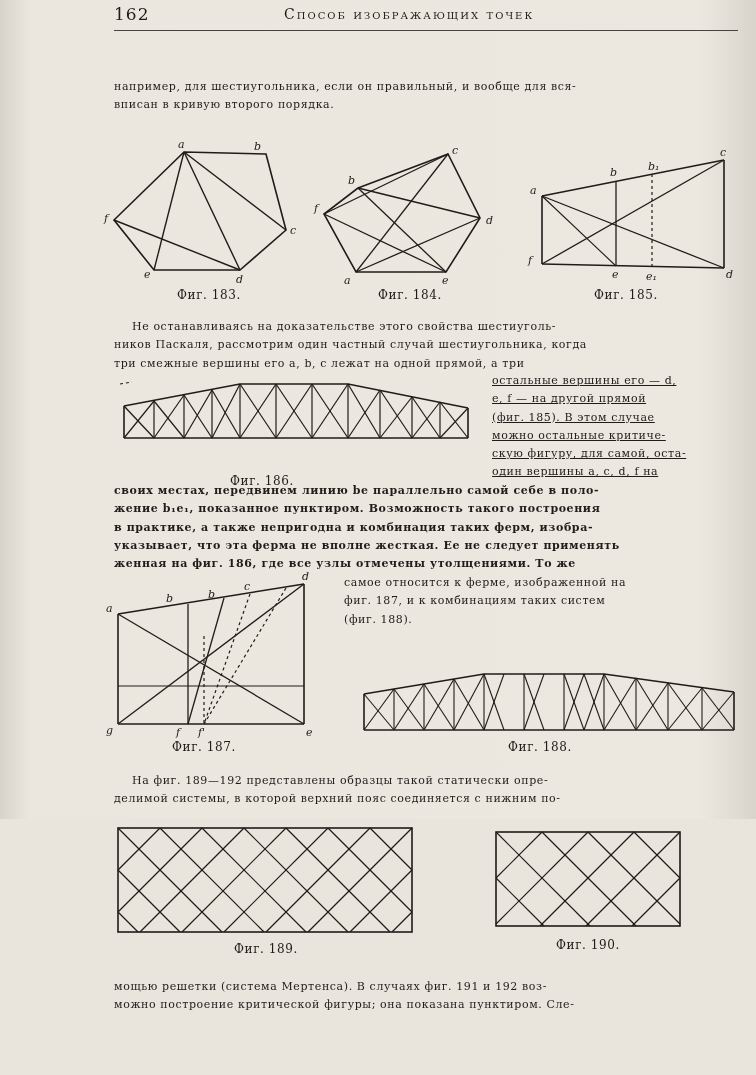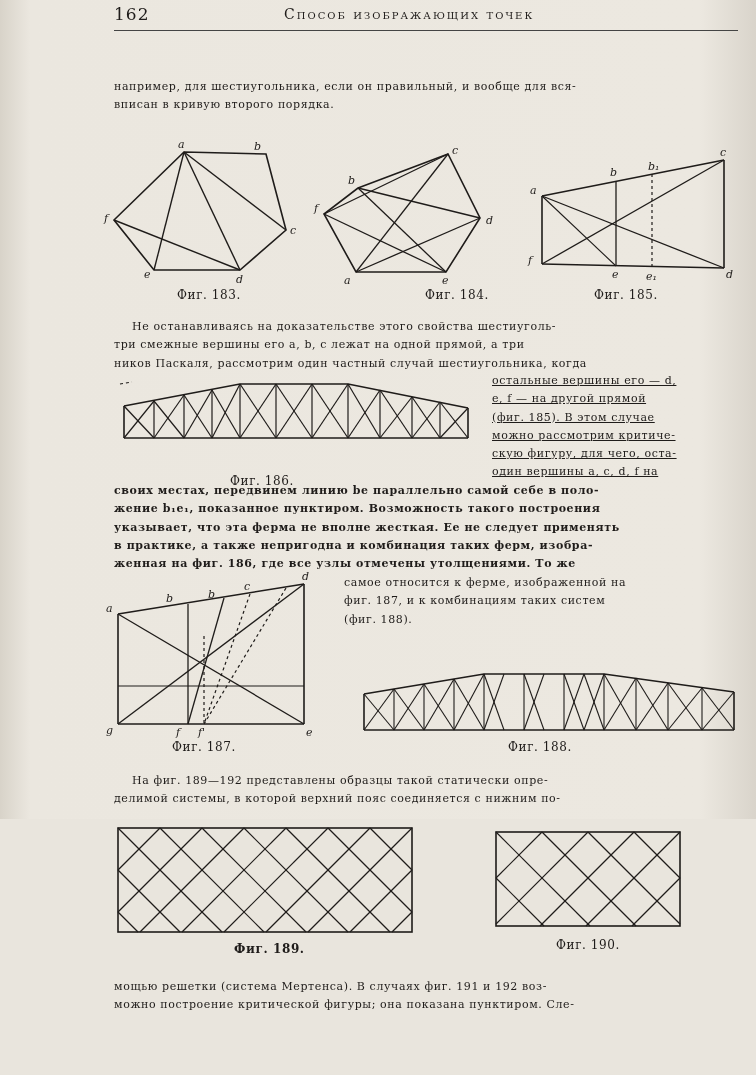"Фиг. 184." div.caption { margin-left: 47px -> none }
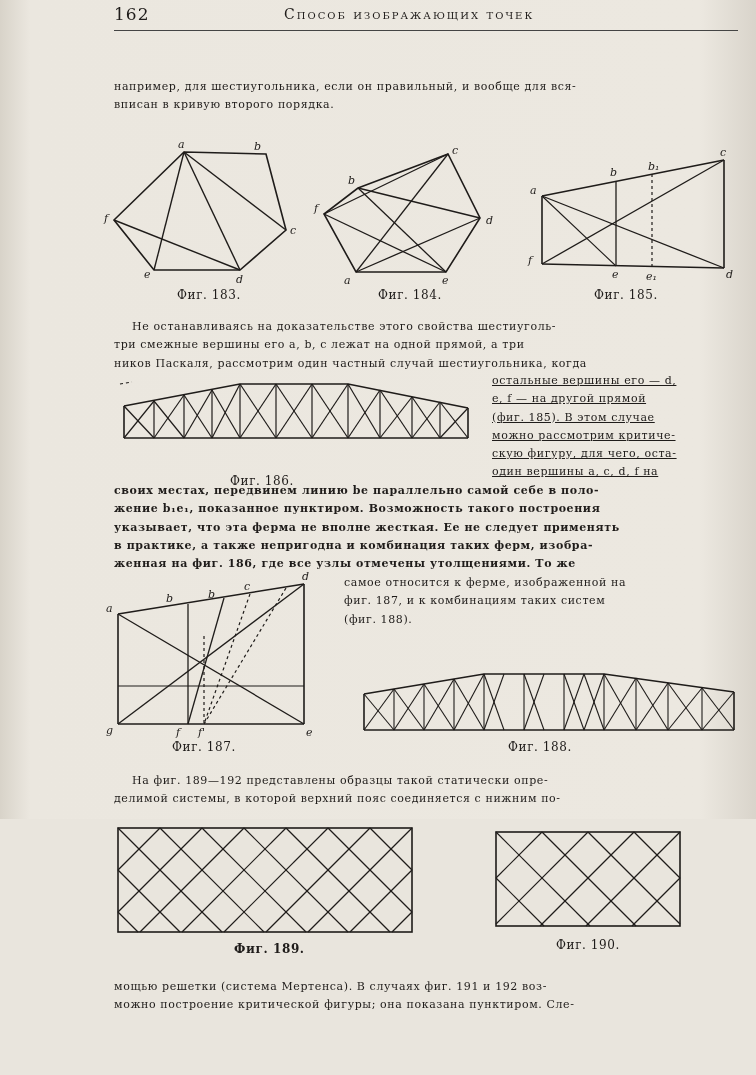"три смежные вершины его a," span.line { order: before "ников Паскаля, рассмотрим один частный" -> after "ников Паскаля, рассмотрим один частный" }
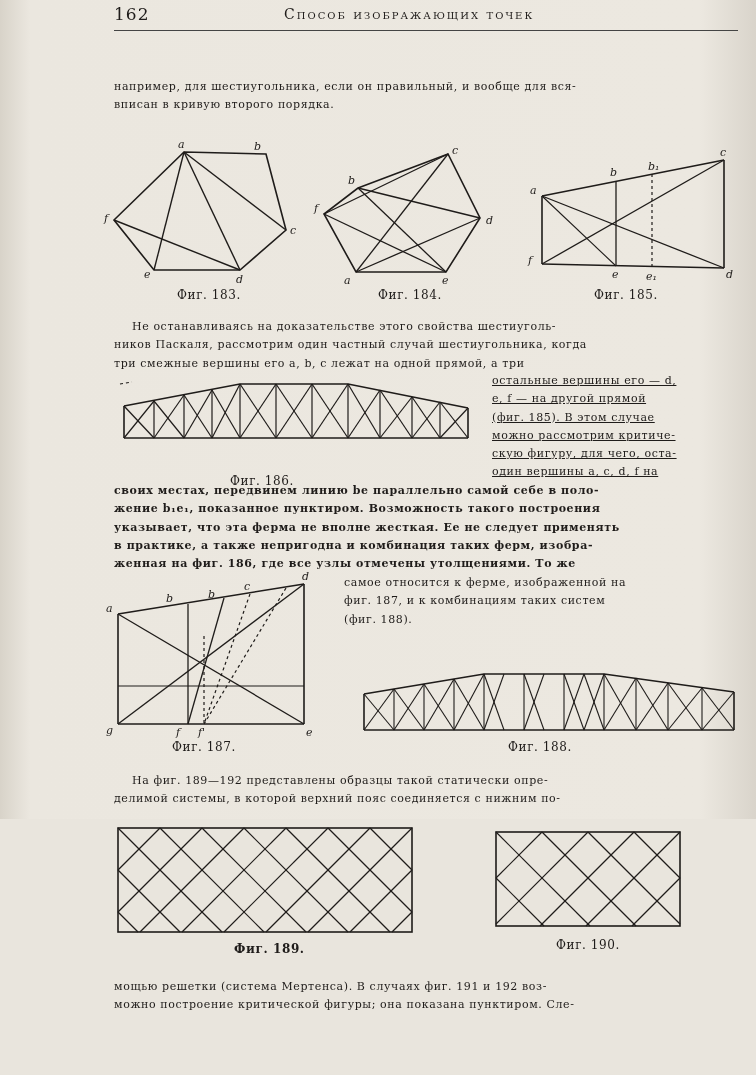"можно рассмотрим критиче-" span.line { text: рассмотрим -> остальные }
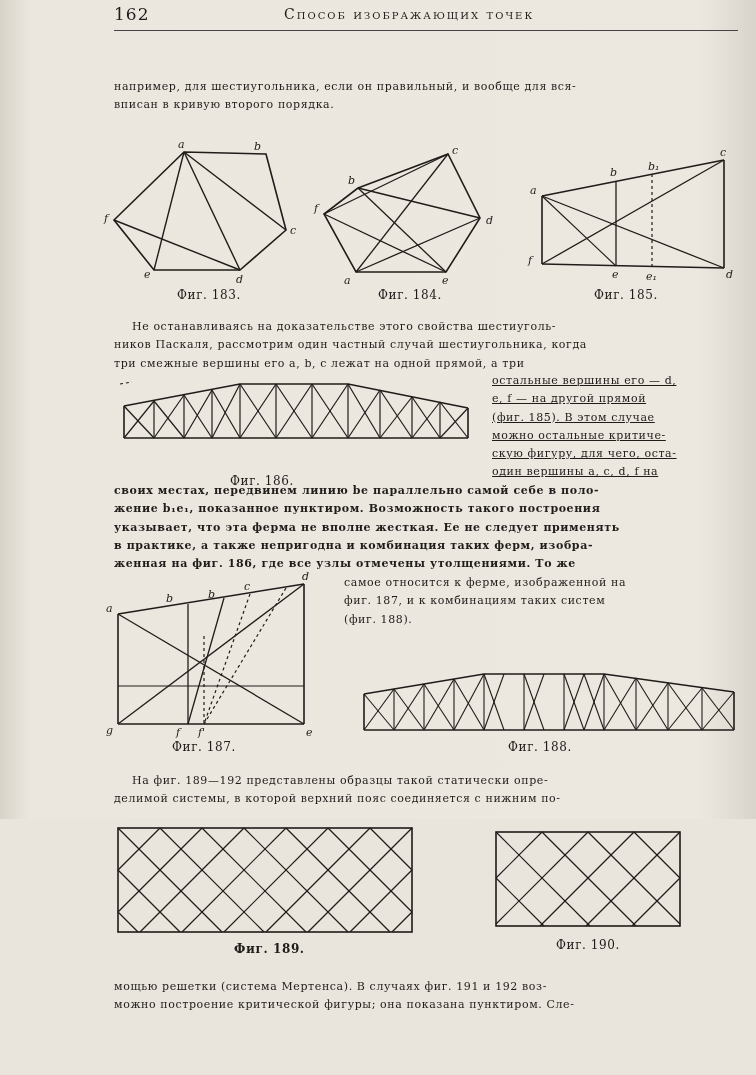"скую фигуру, для чего, оста-" span.line { text: чего -> самой }
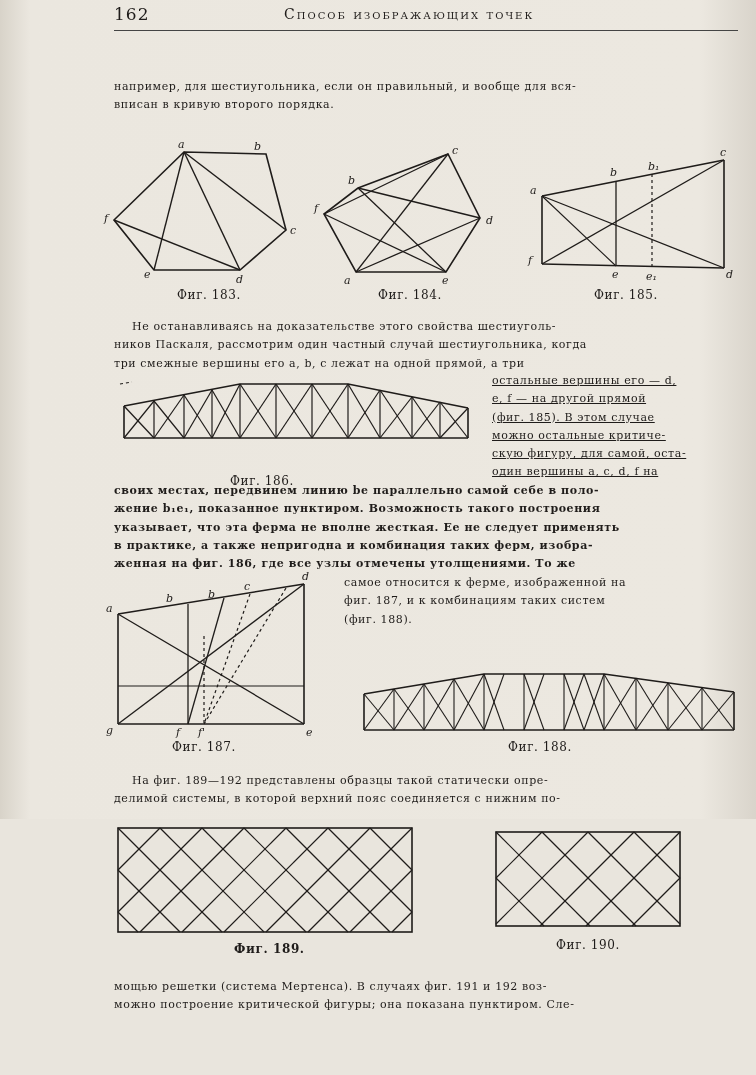"указывает, что эта ферма не" span.line { order: before "в практике, а также непригодна" -> after "в практике, а также непригодна" }
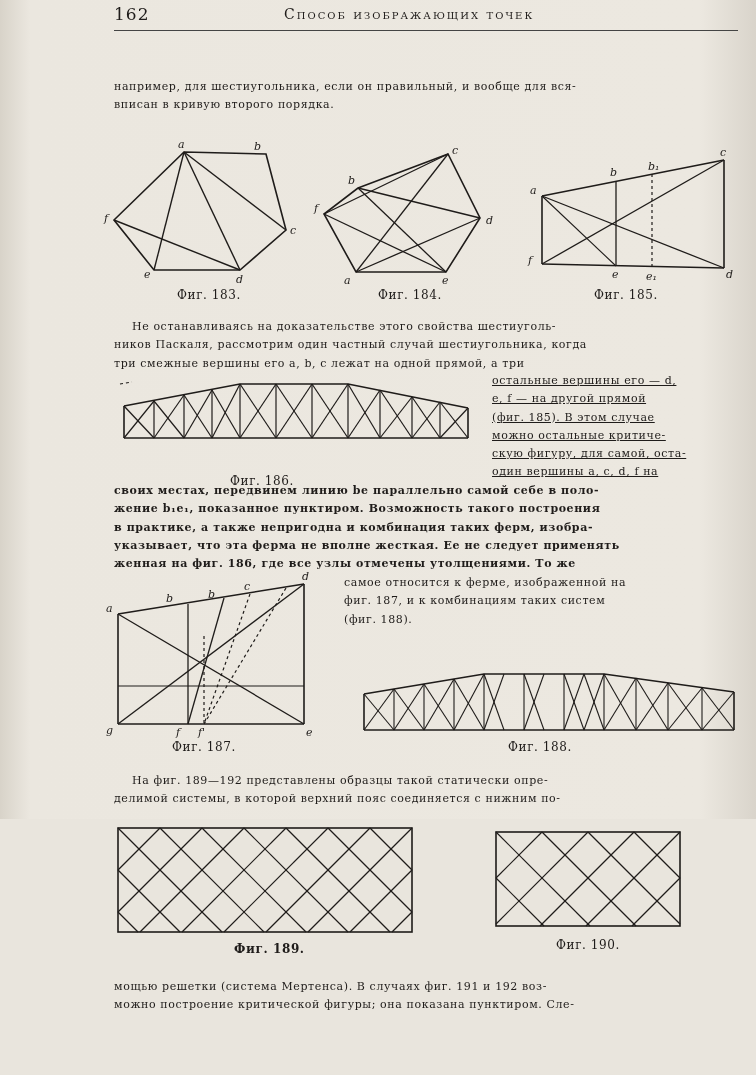"Фиг. 189." div.caption { font-weight: bold -> none }
